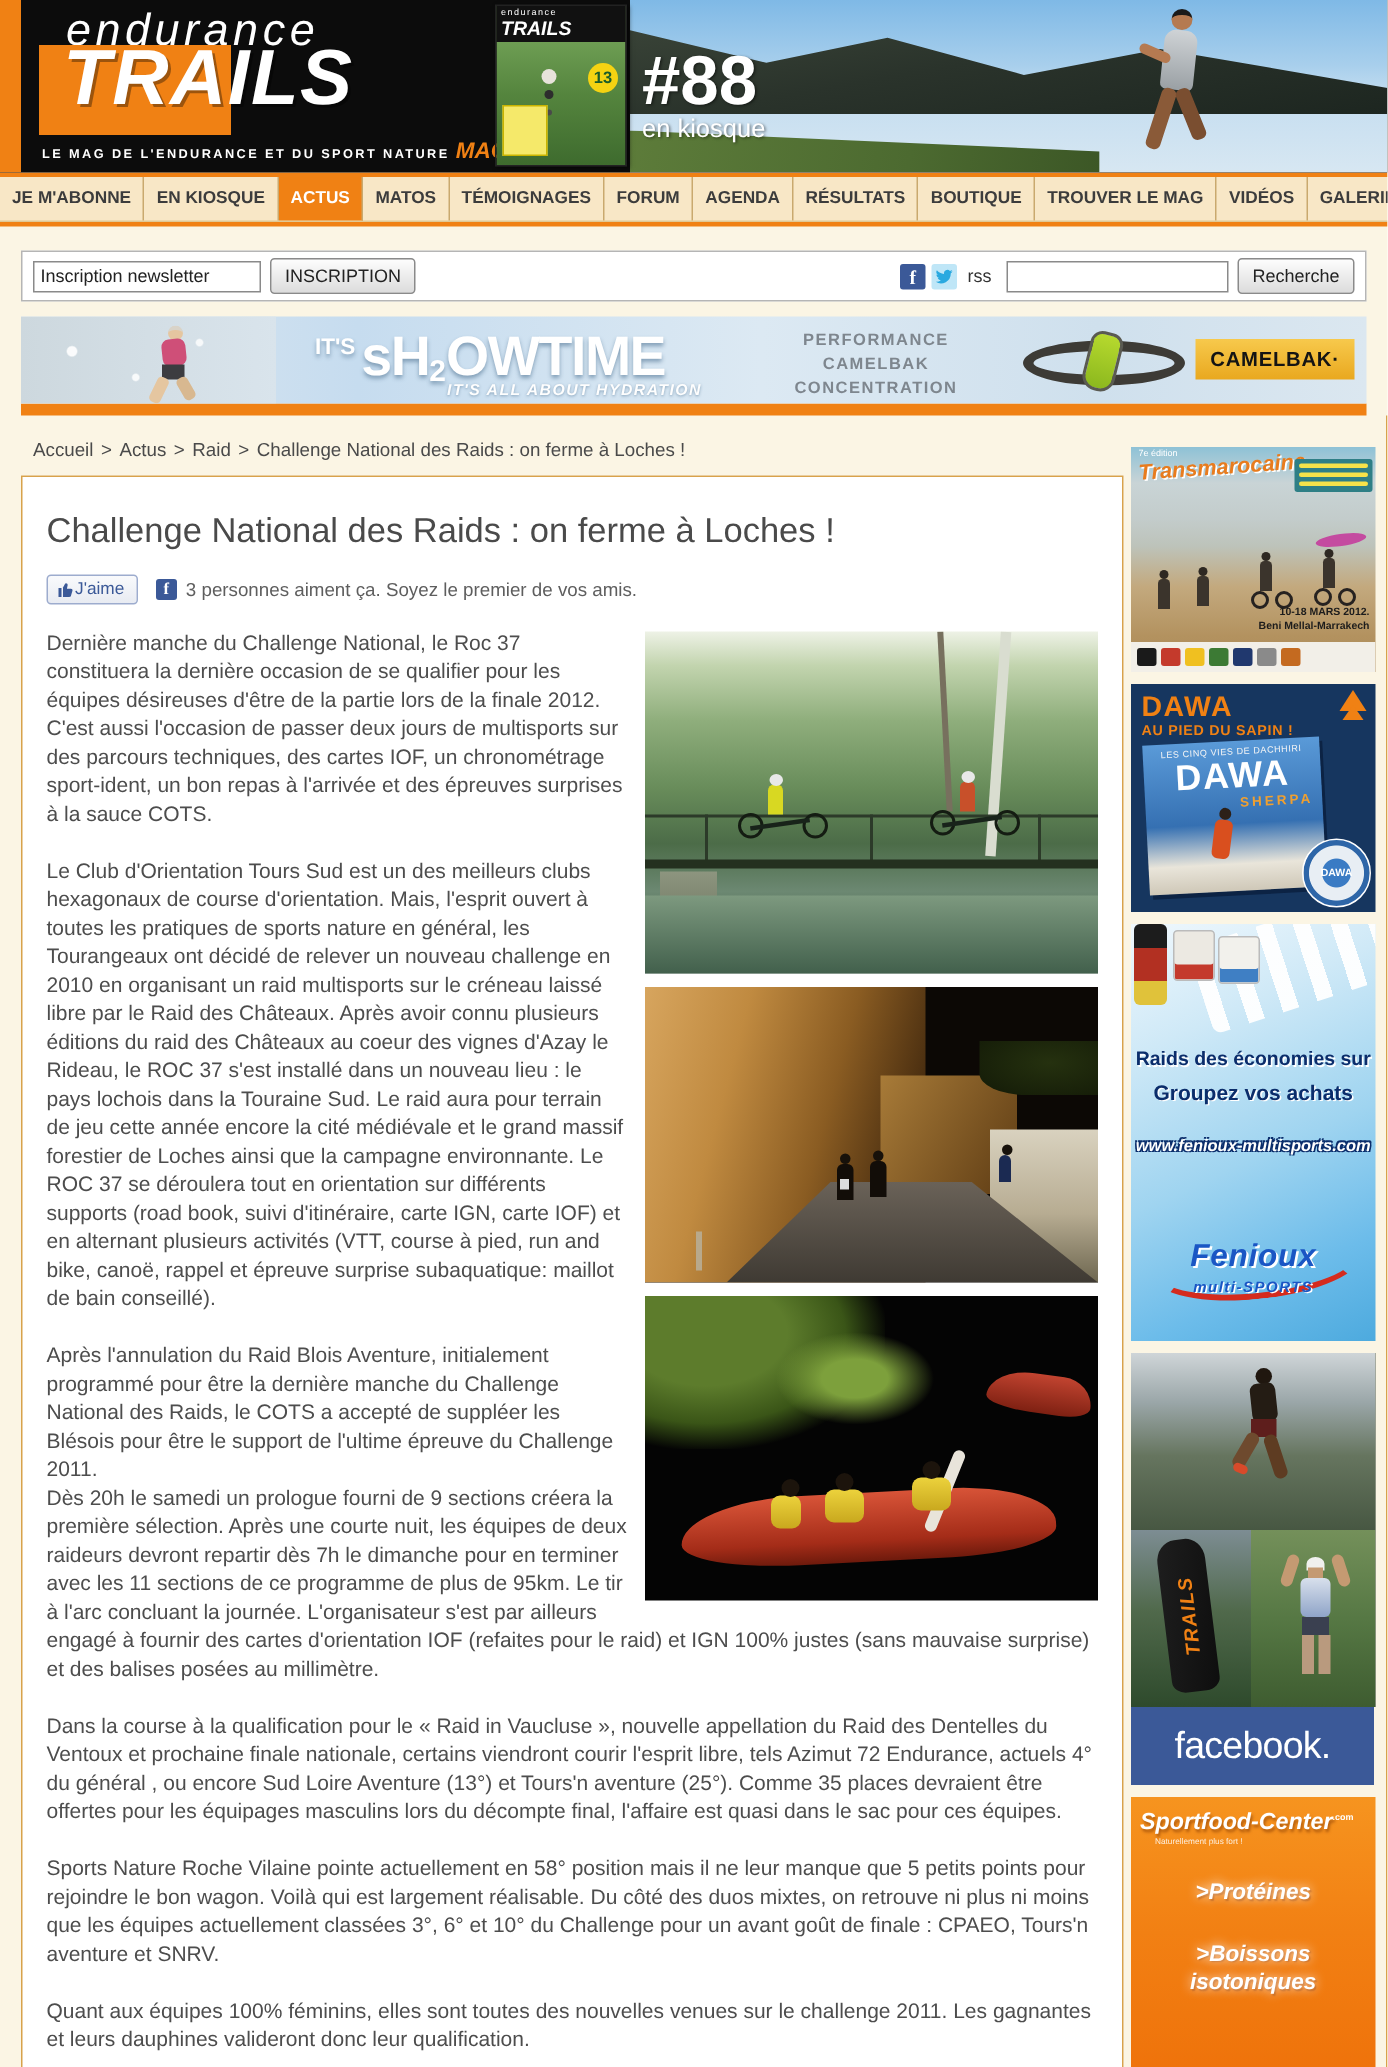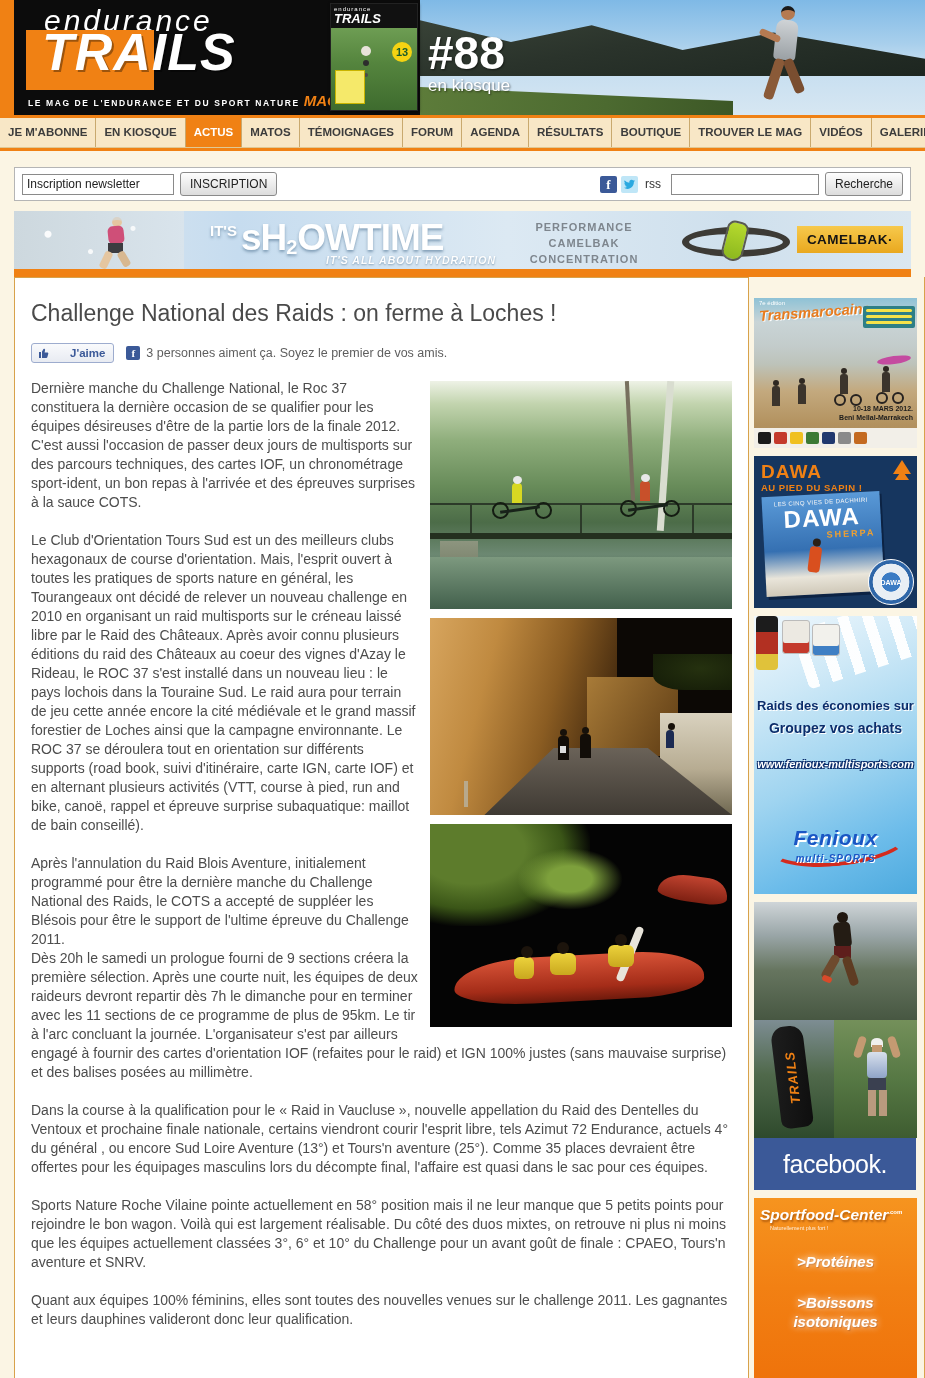"IT'S ALL ABOUT HYDRATION" .tagline2 { left: 312px -> 284px }
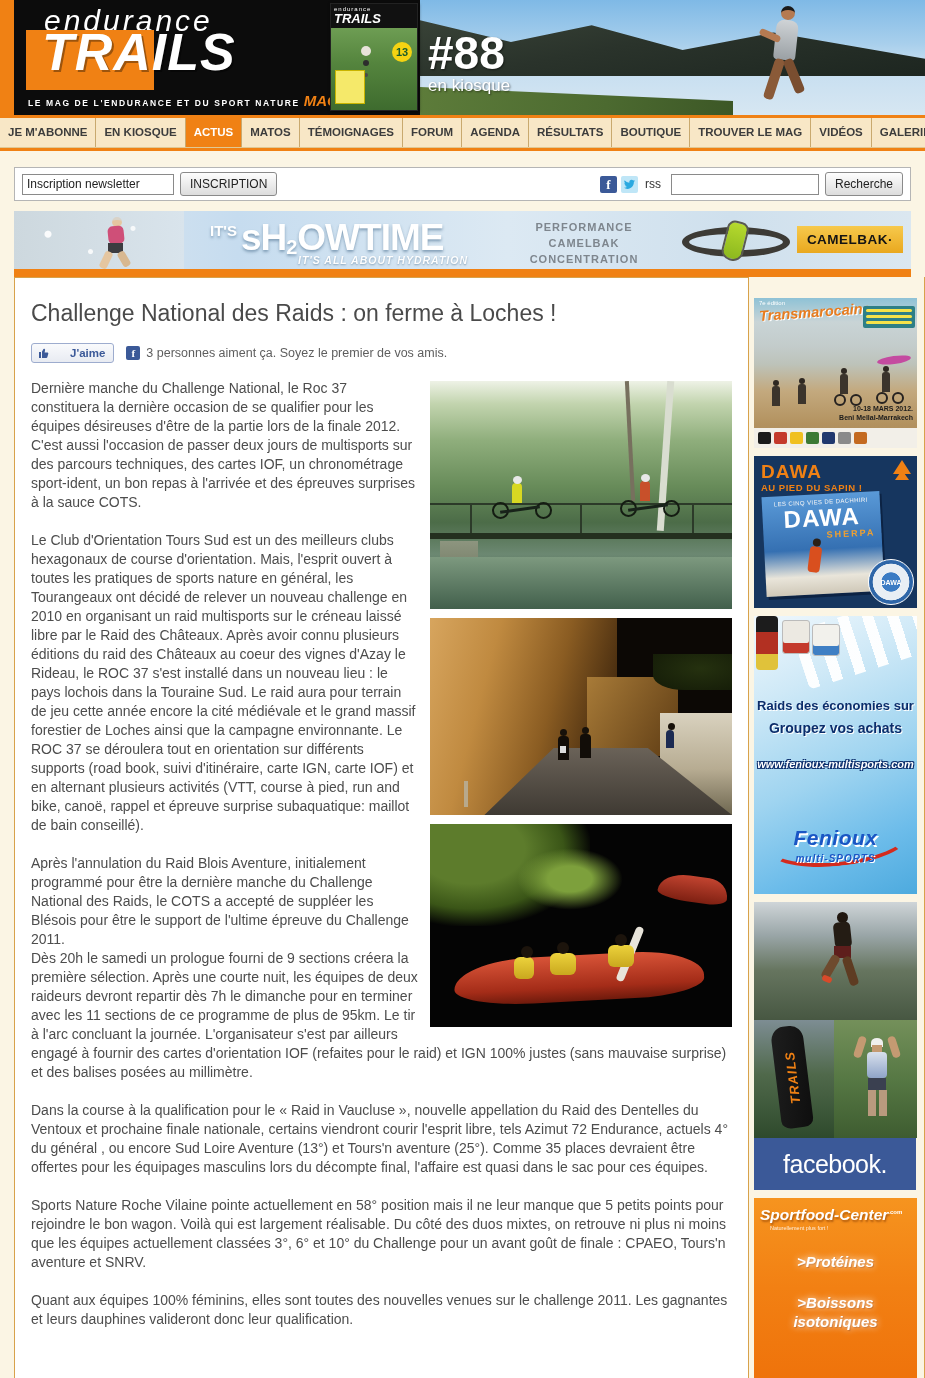"Accueil > Actus > Raid" div.breadcrumb { html: none -> <div> <a>Accueil</a><span>&gt;</span><a>Actus</a><span>&gt;</span><a>Raid</a><span>&gt;</span><span>Challenge National des Raids : on ferme à Loches !</span> </div> }
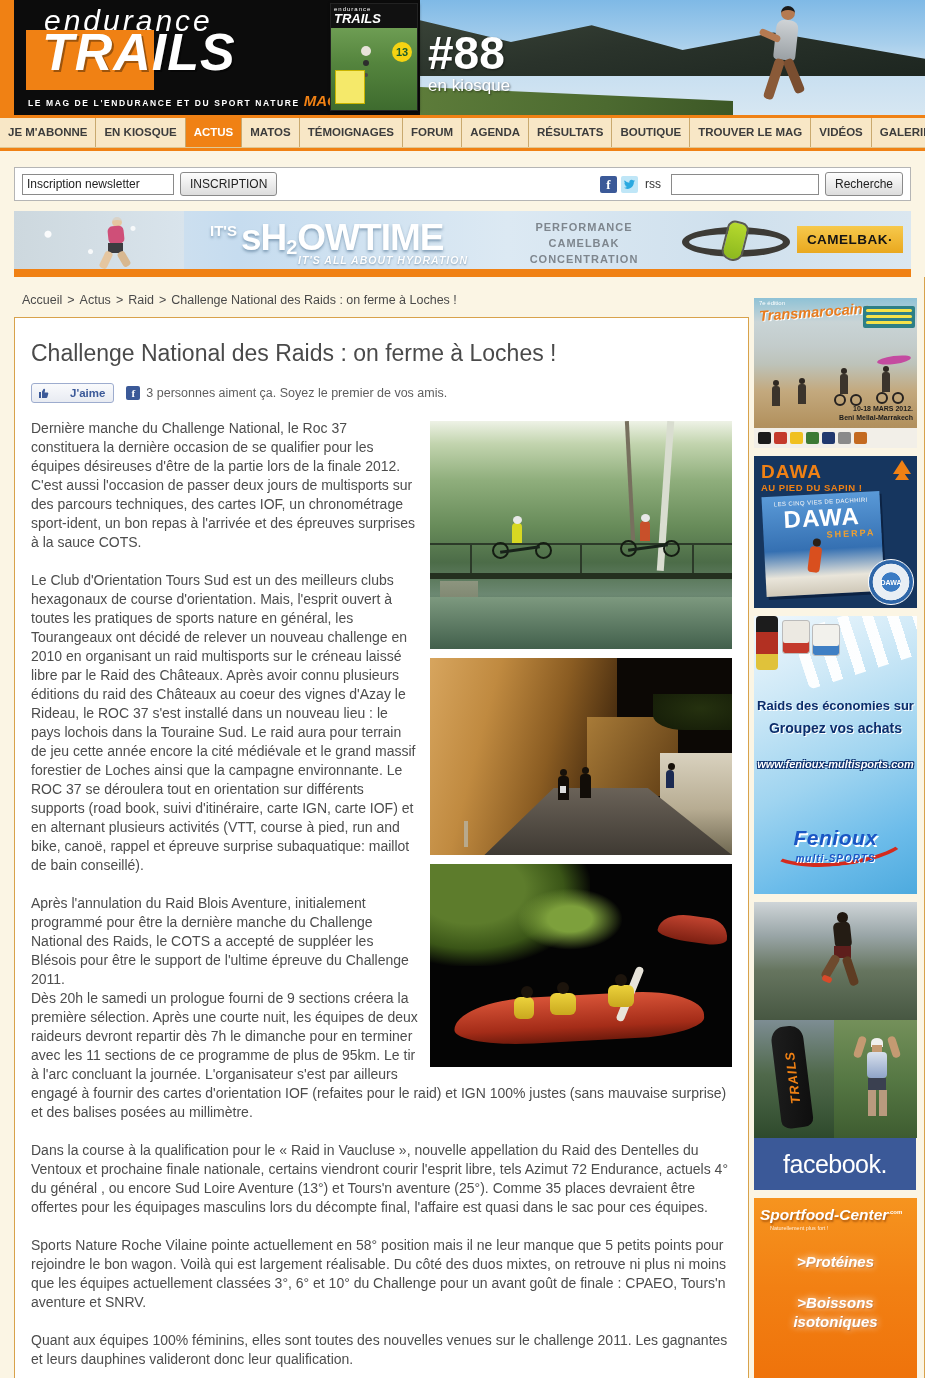"J'aime" .like-btn { font-weight: 700 -> 400; gap: 20px -> 0 }
